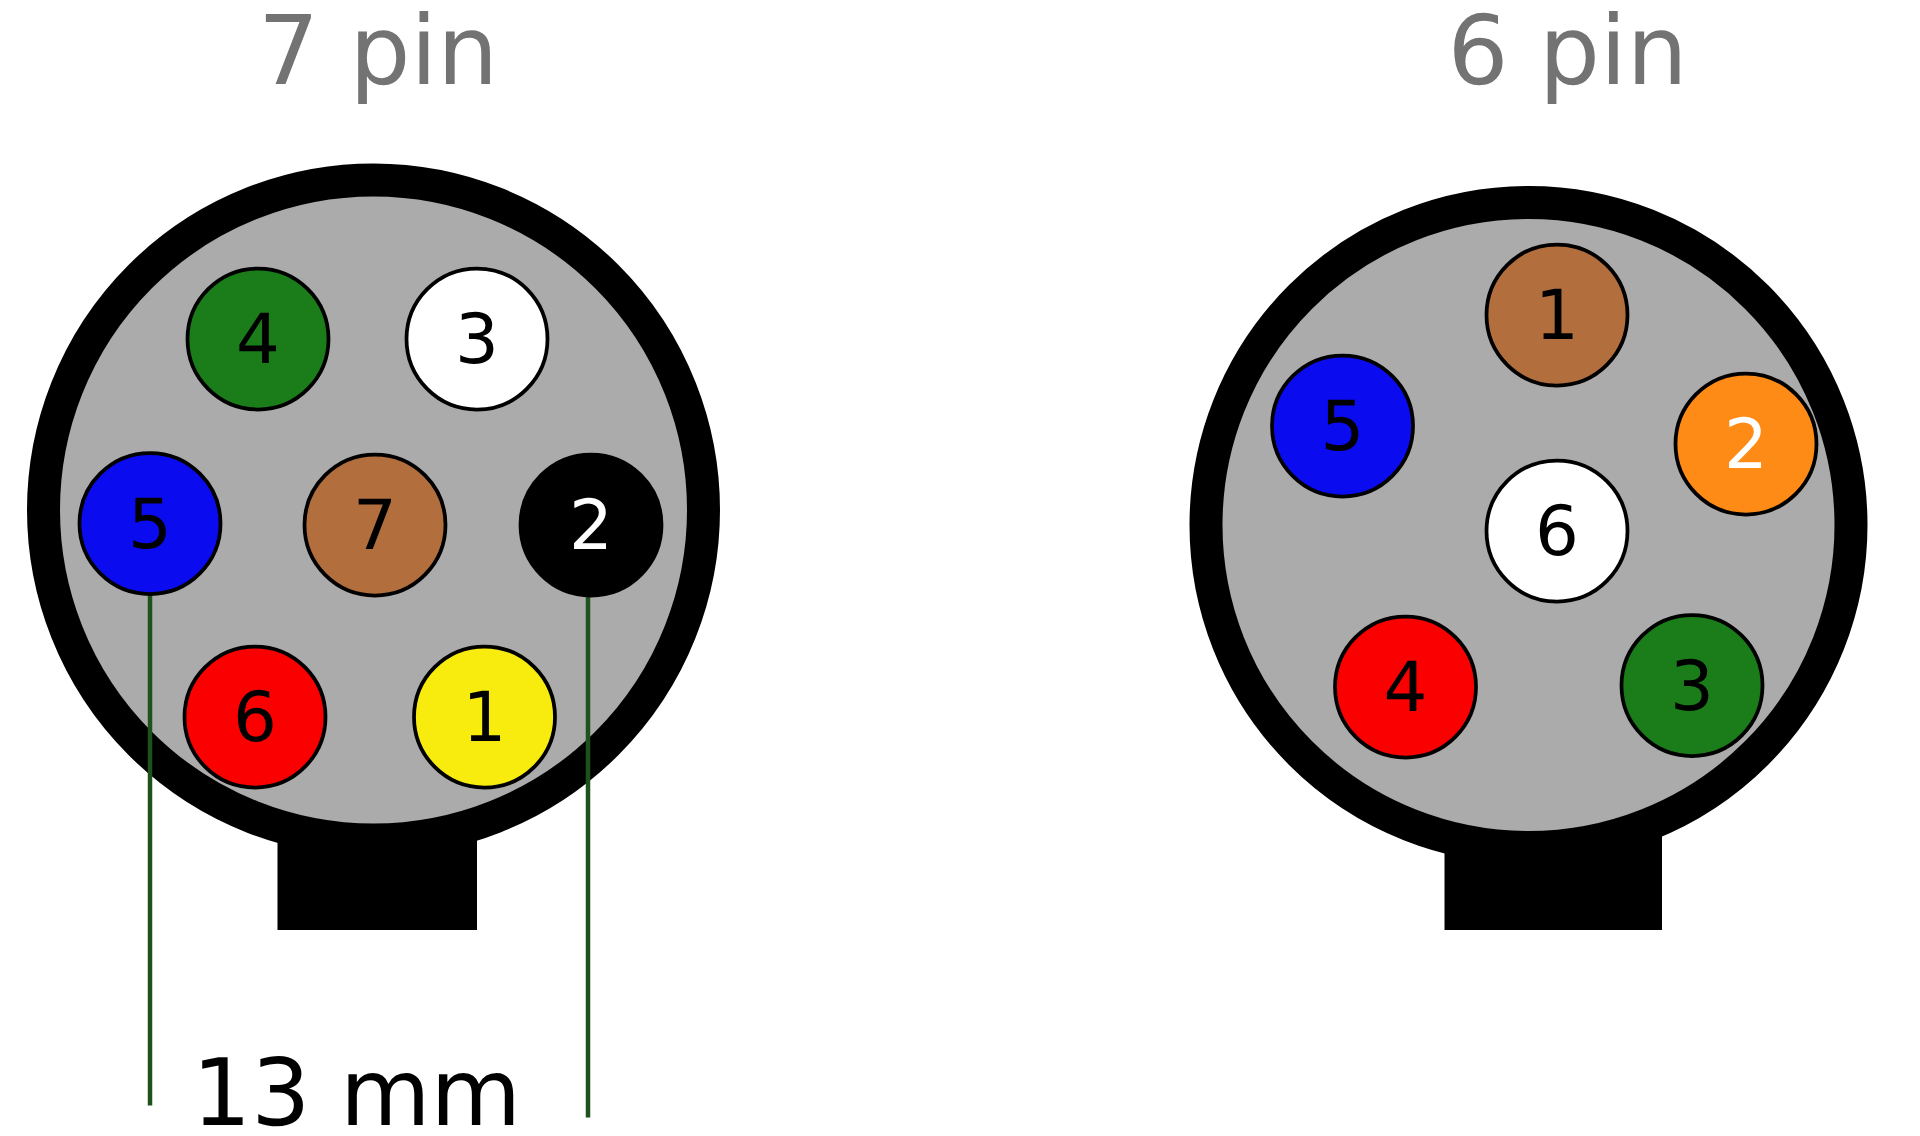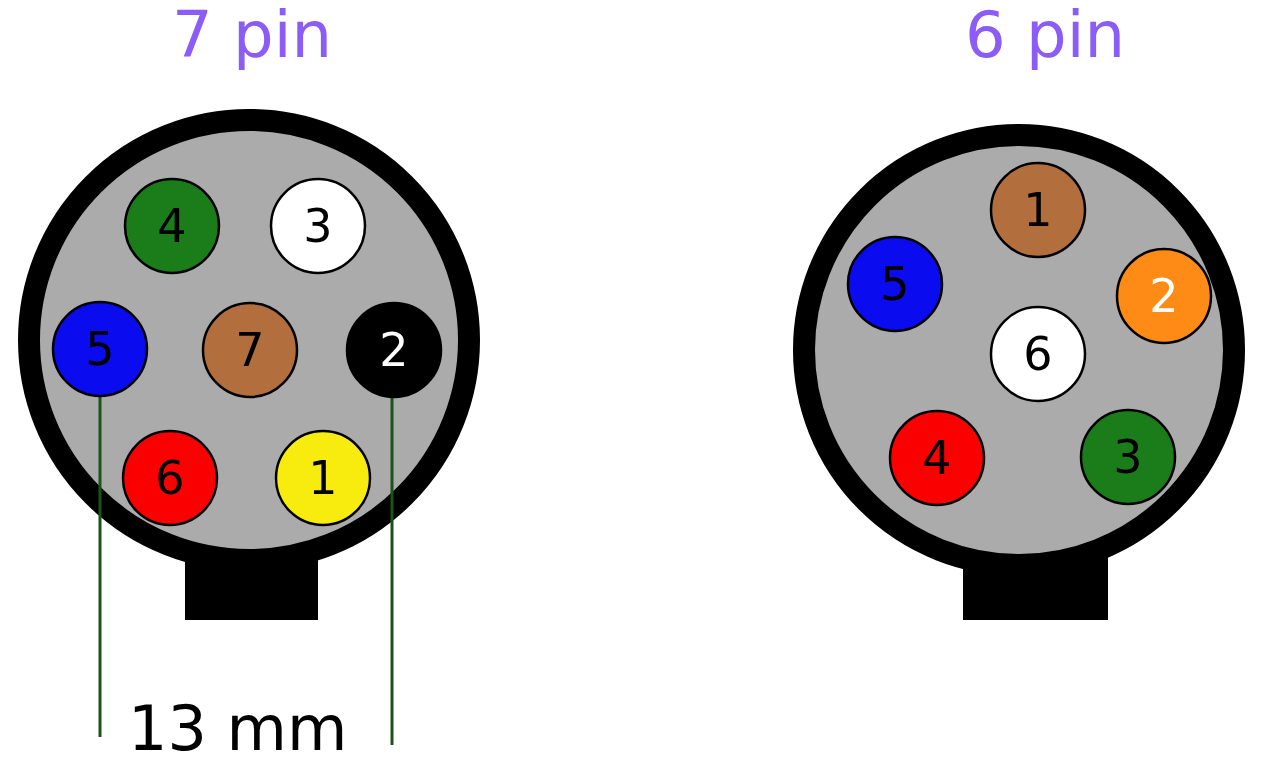"7 pin" .diagram-title { color: #8b5cf6 -> #737373 }
